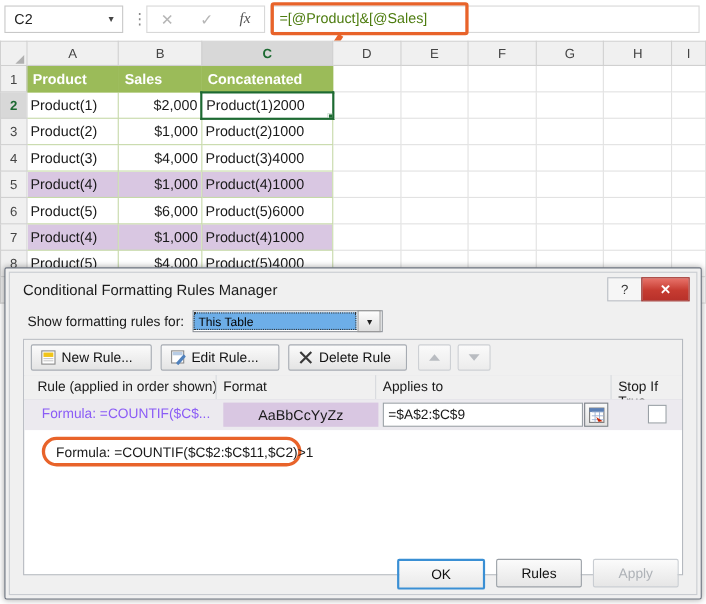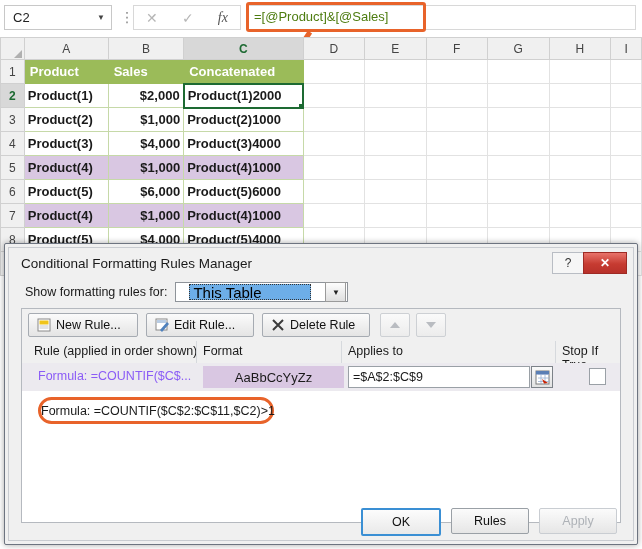"Product(1)" .cell { font-weight: bold -> none }
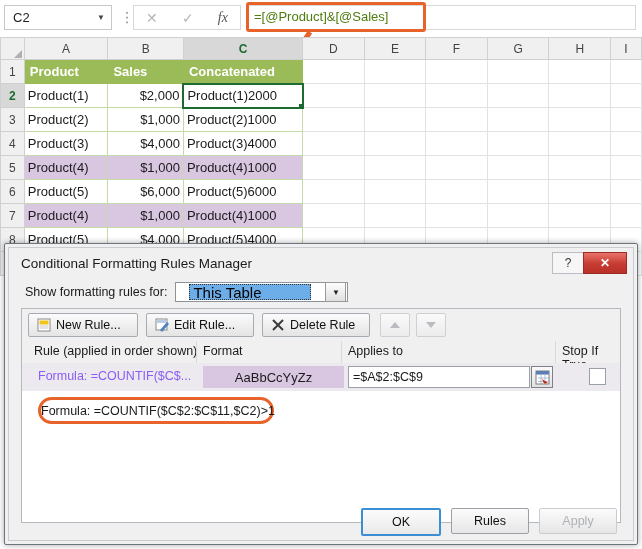"This Table" .combo .sel { font-size: 15px -> 11px; margin: 13px -> 0 }
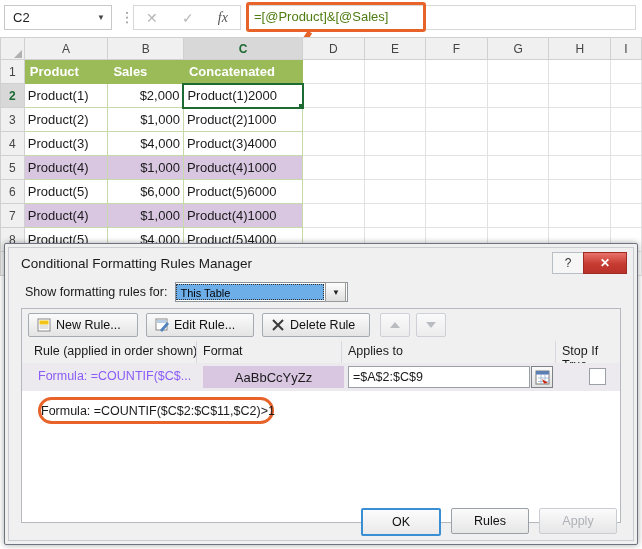"Formula: =COUNTIF($C$2:$C$11,$C2)>1" .anno span { padding-left: 0 -> 10px }
